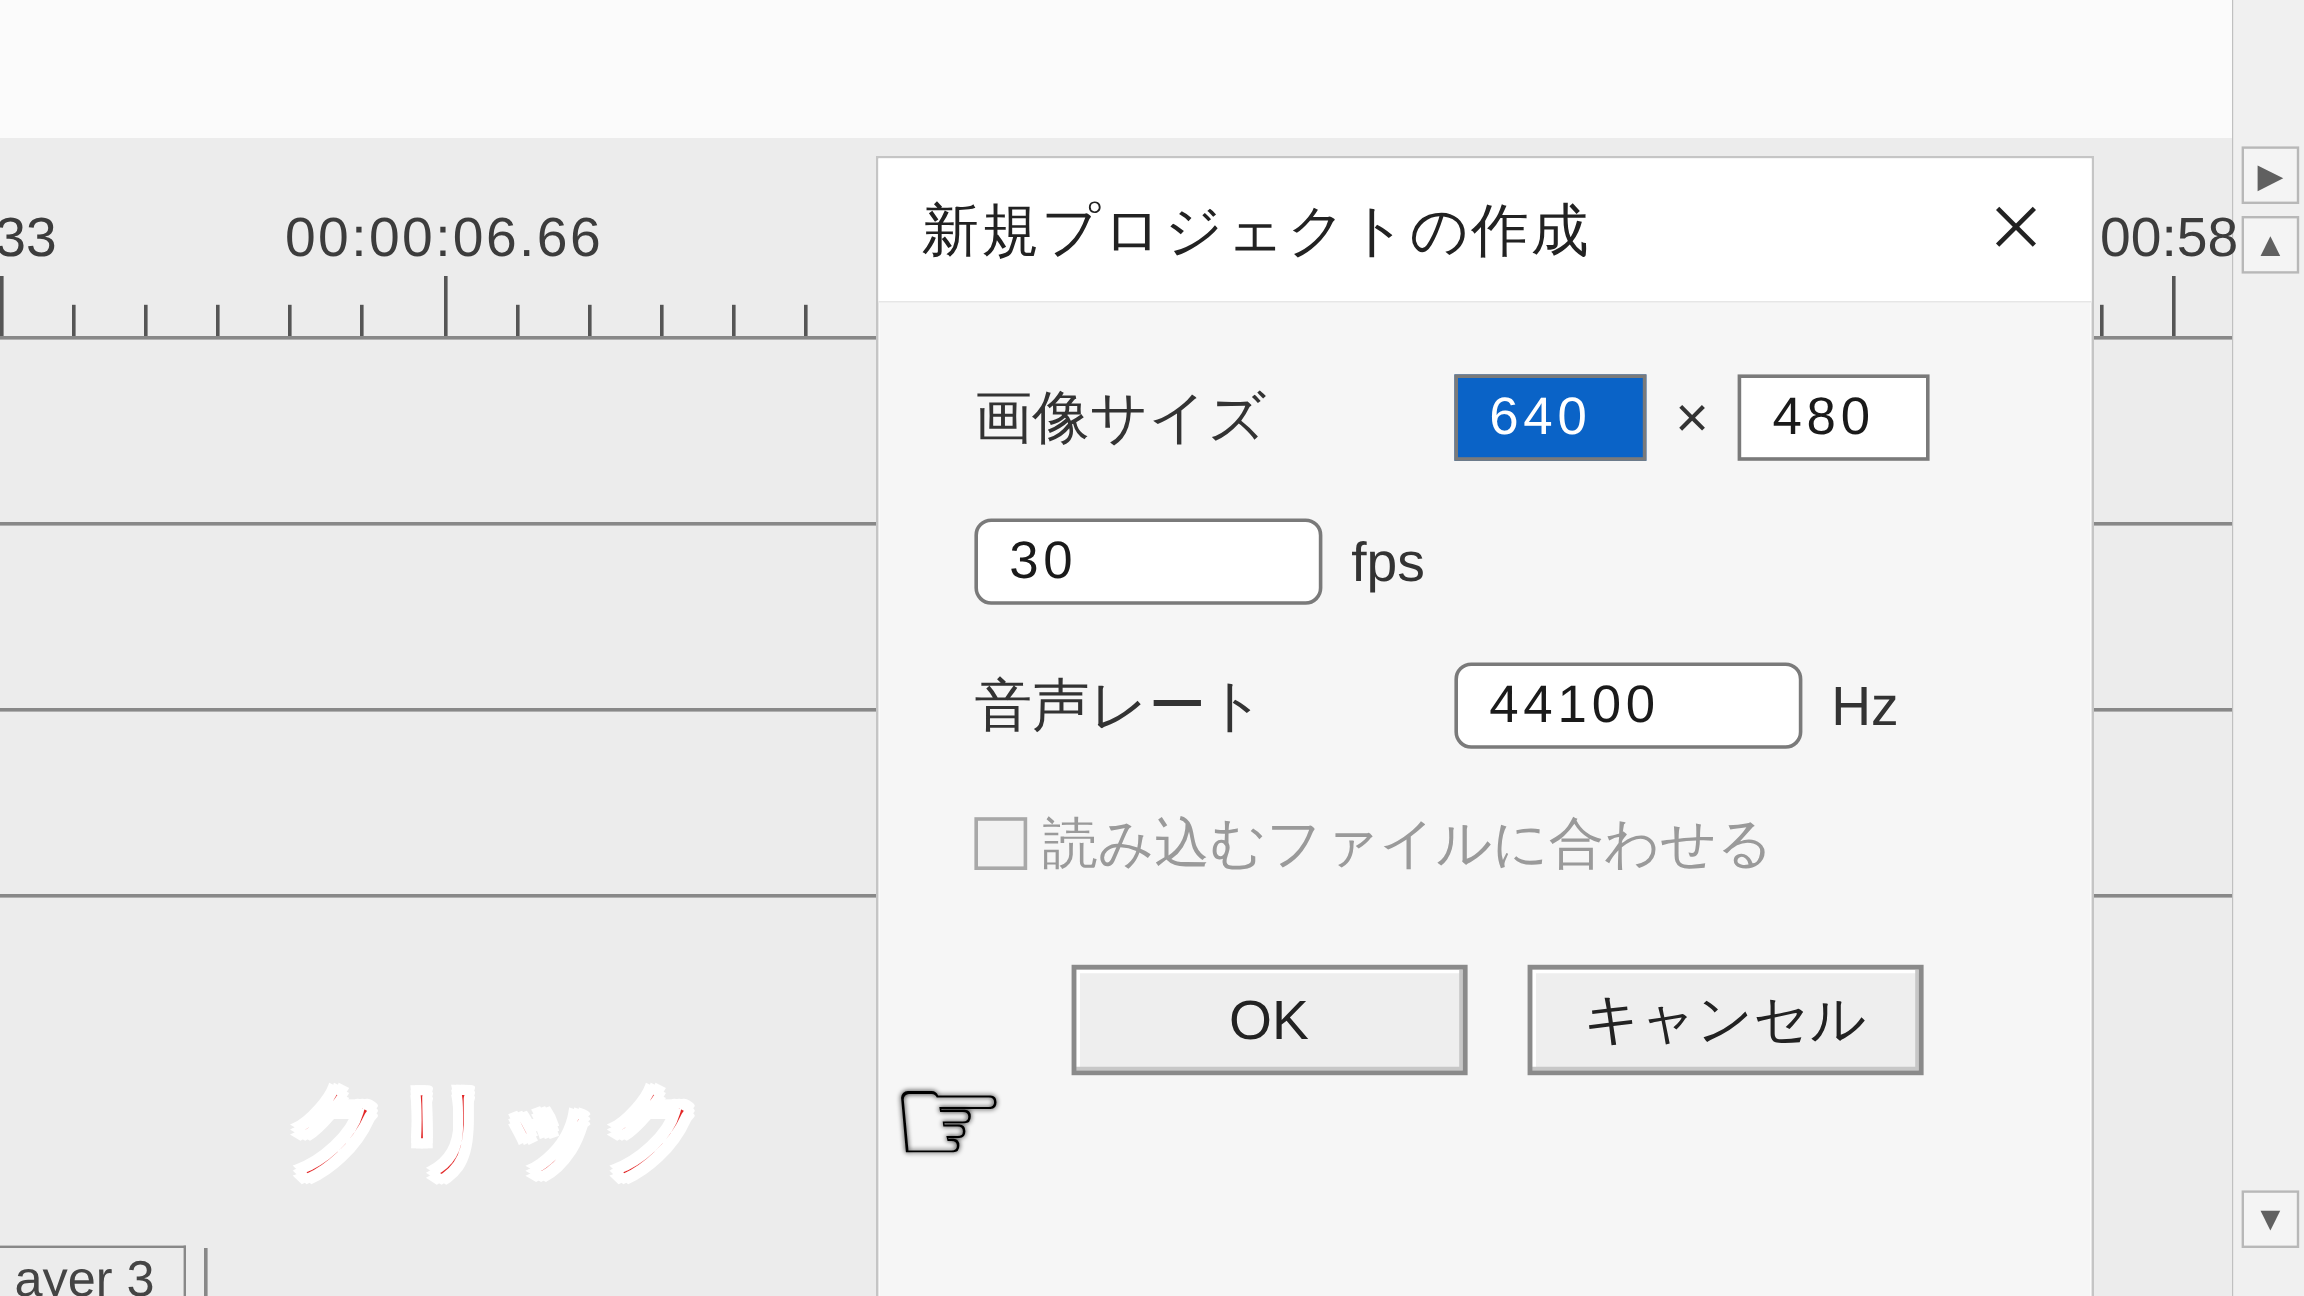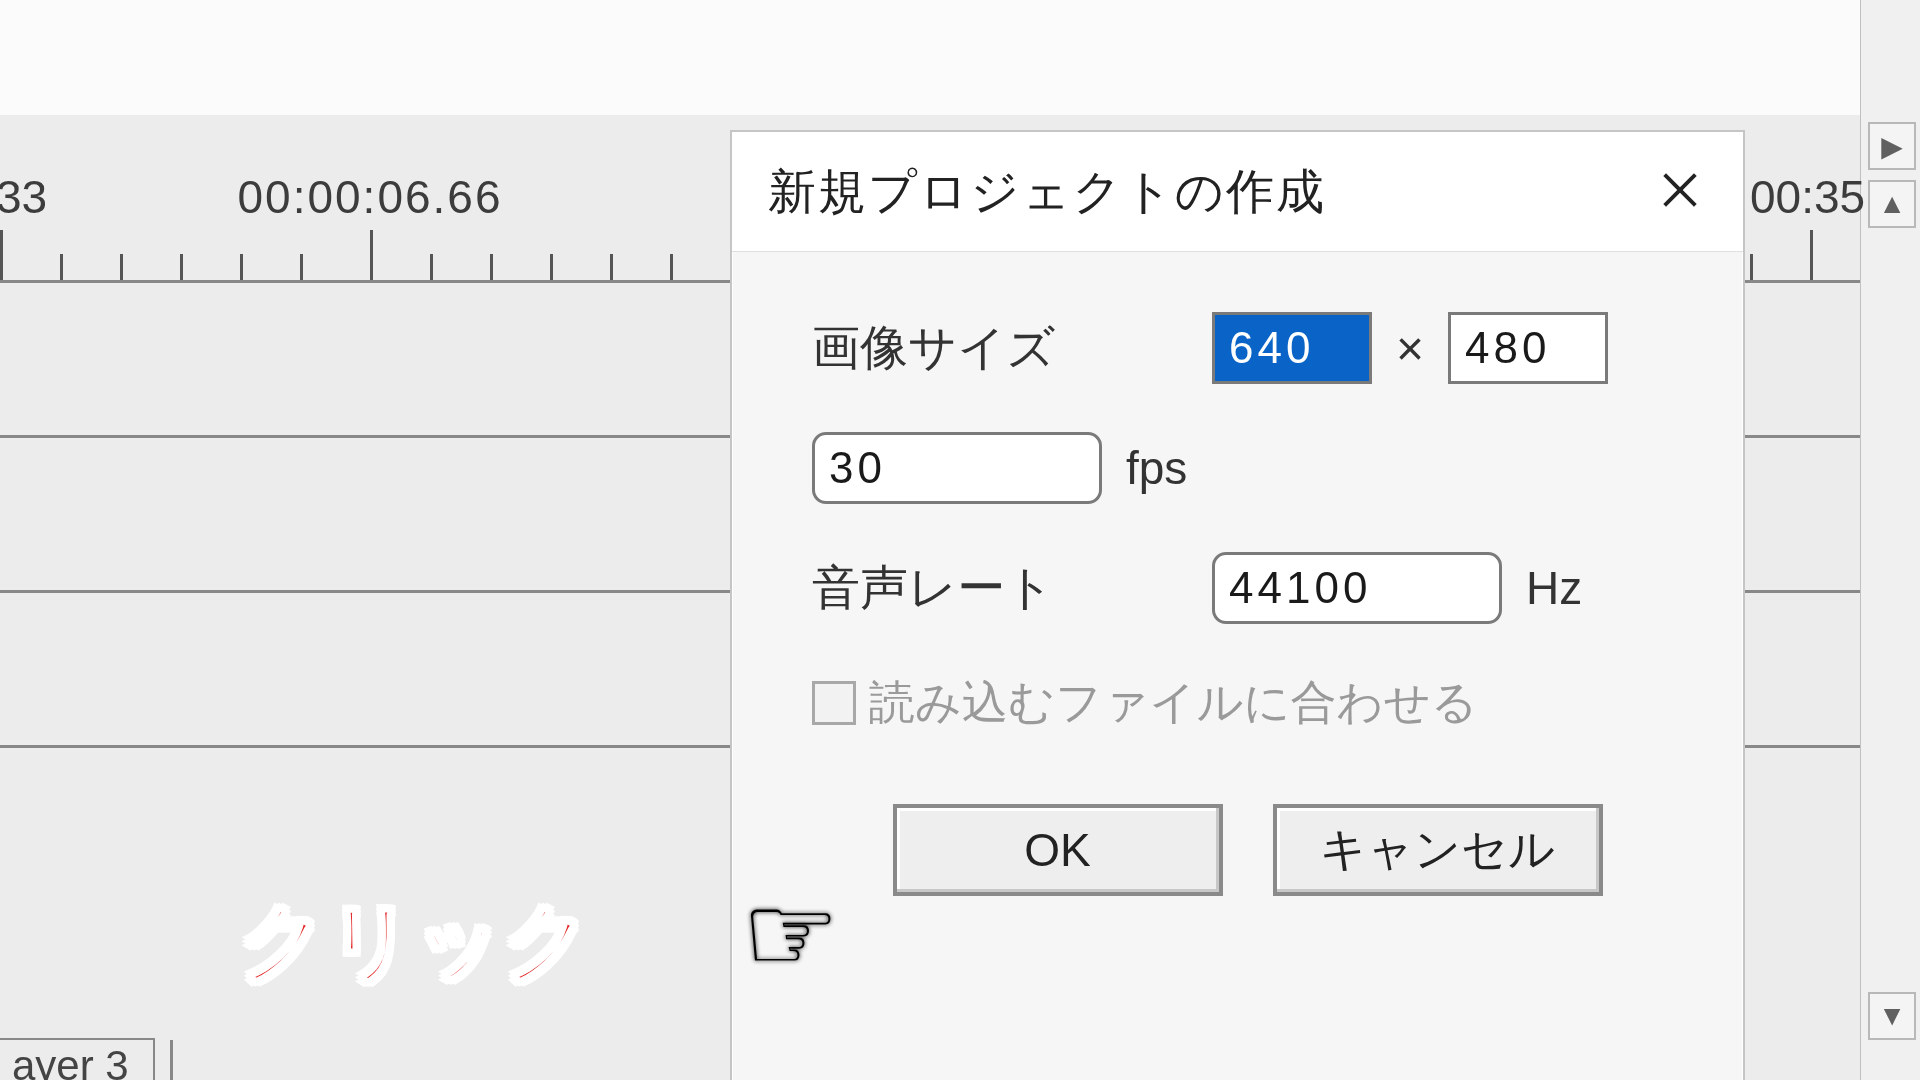"00:35" div.partial-right { text: 00:35 -> 00:58 }
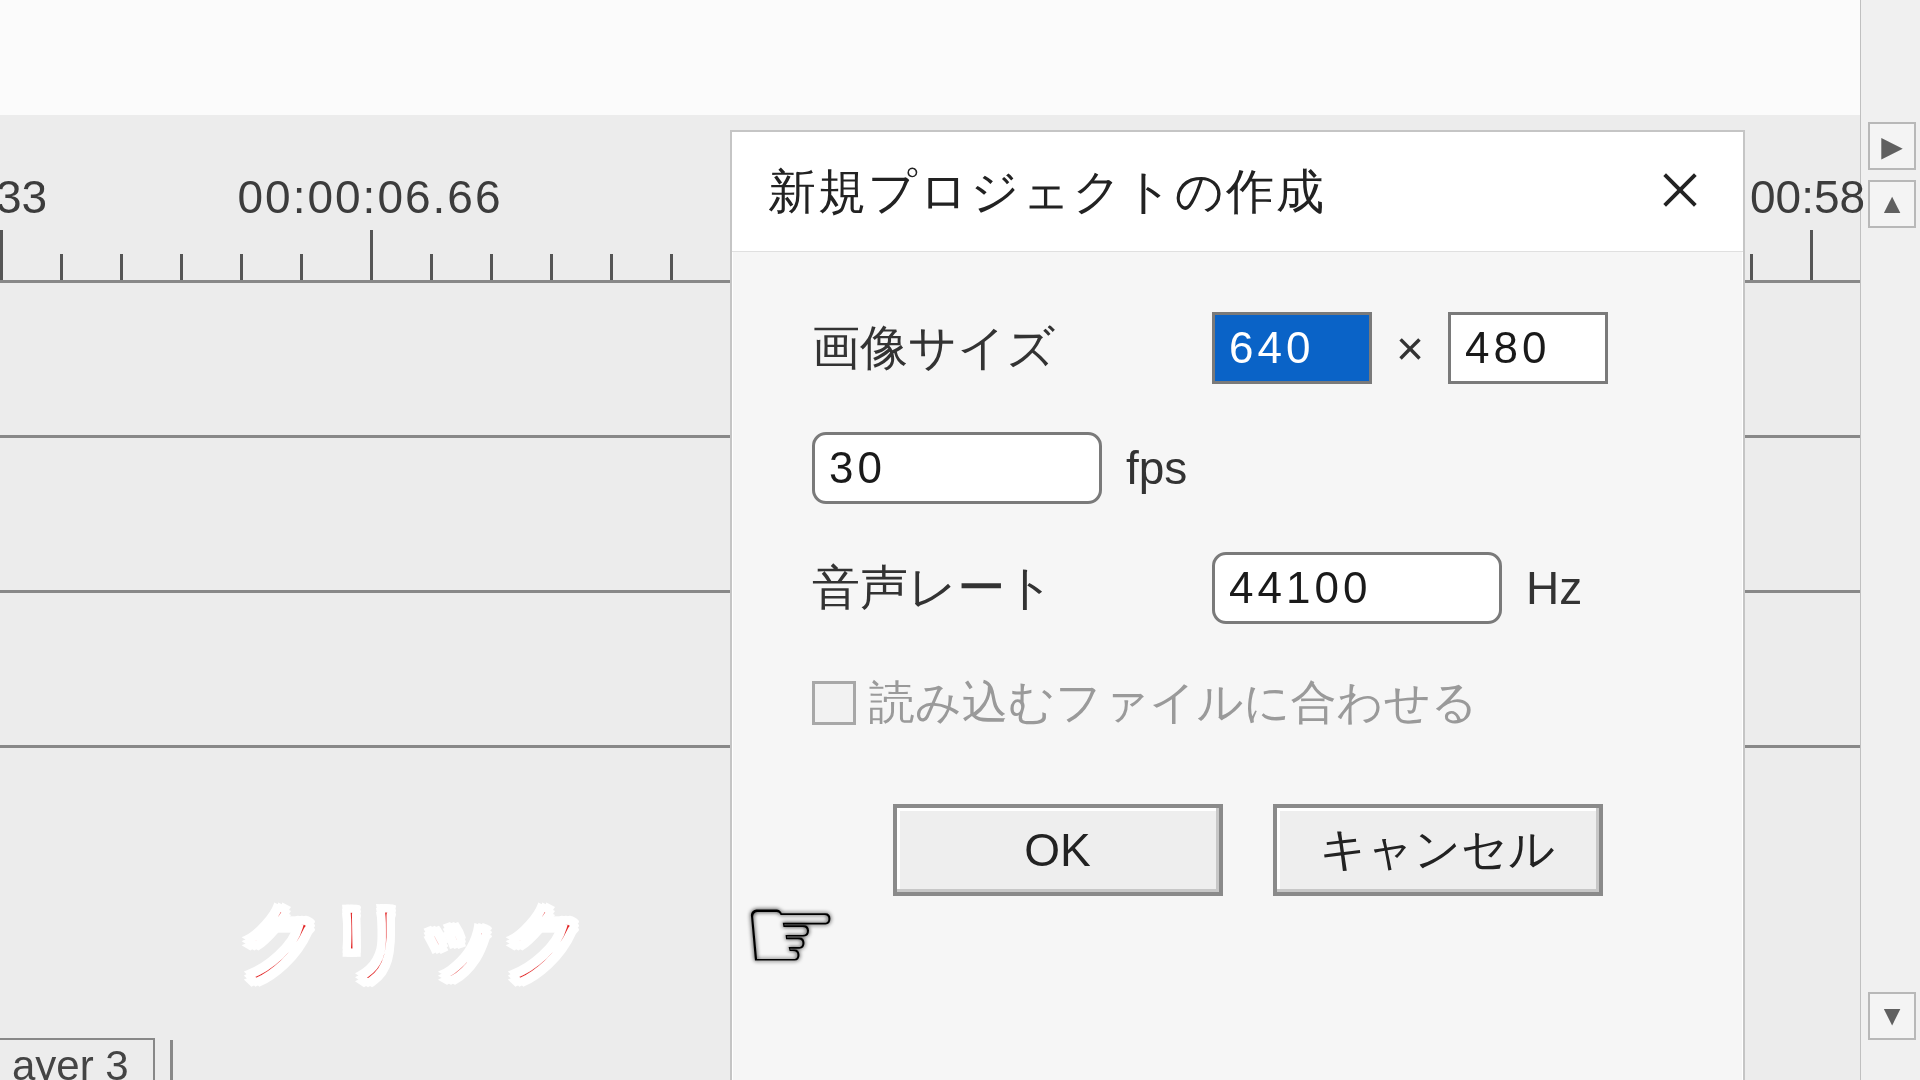"640" .txt-input { padding: 0 14px -> 0 26px }
